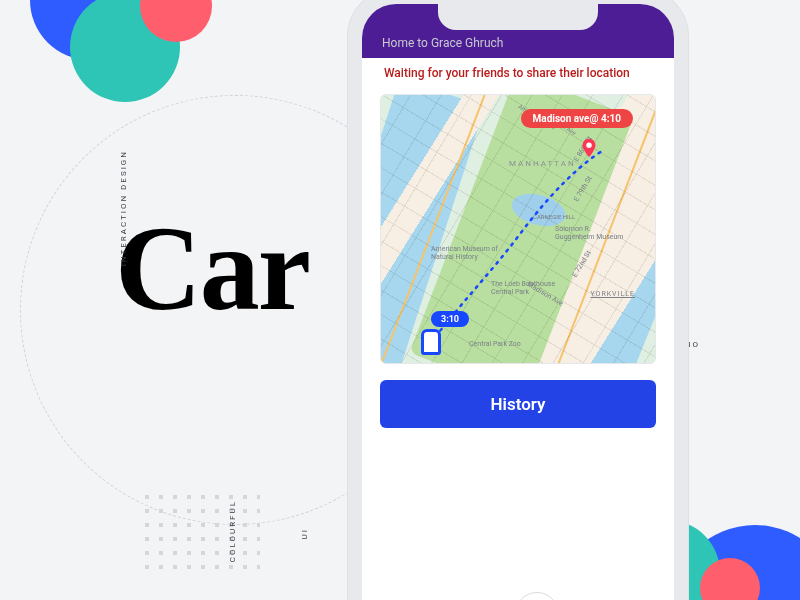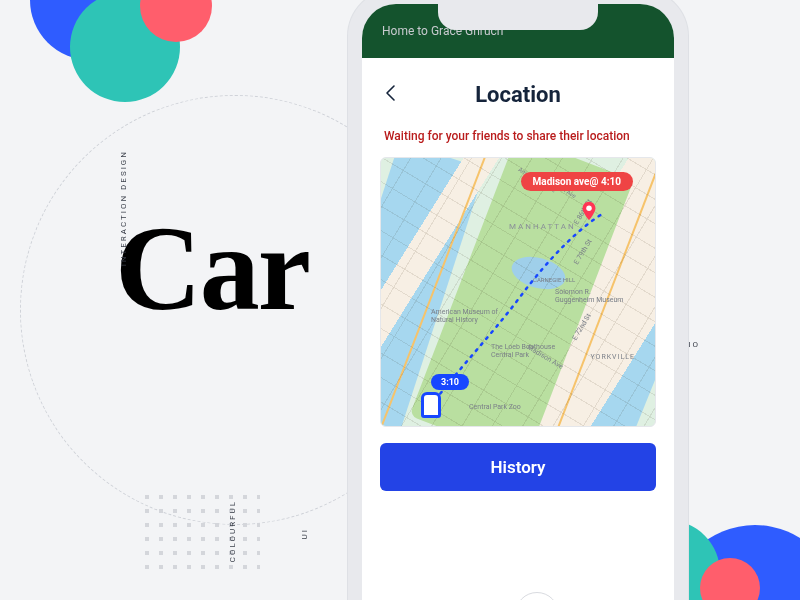"Home to Grace Ghruch" .statusline { background: #14532d -> #4c1d95; padding: 0 20px 20px -> 0 20px 8px }
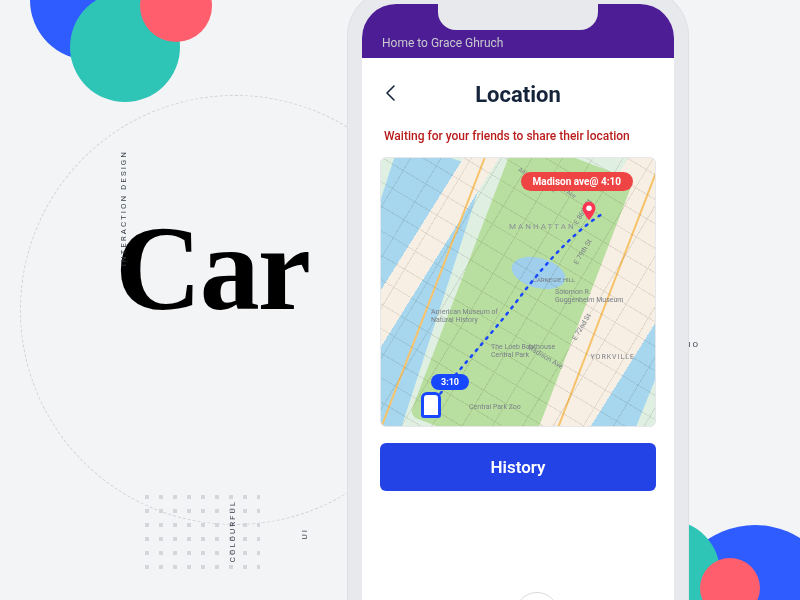"Location" div.app-header { html: <div> <span> <svg> <path></path> </svg> </span> <h1>Location</h1> </div> -> none }
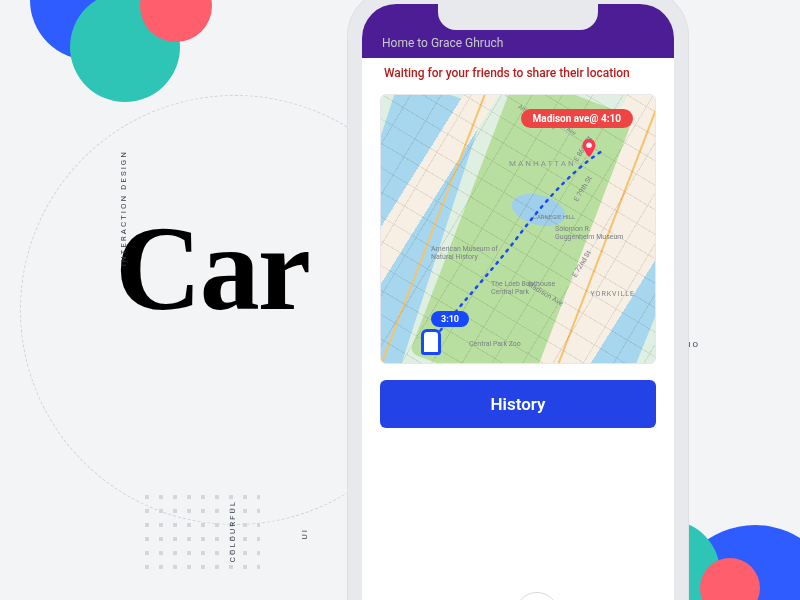"YORKVILLE" .mt-york { text-decoration: none -> underline }
